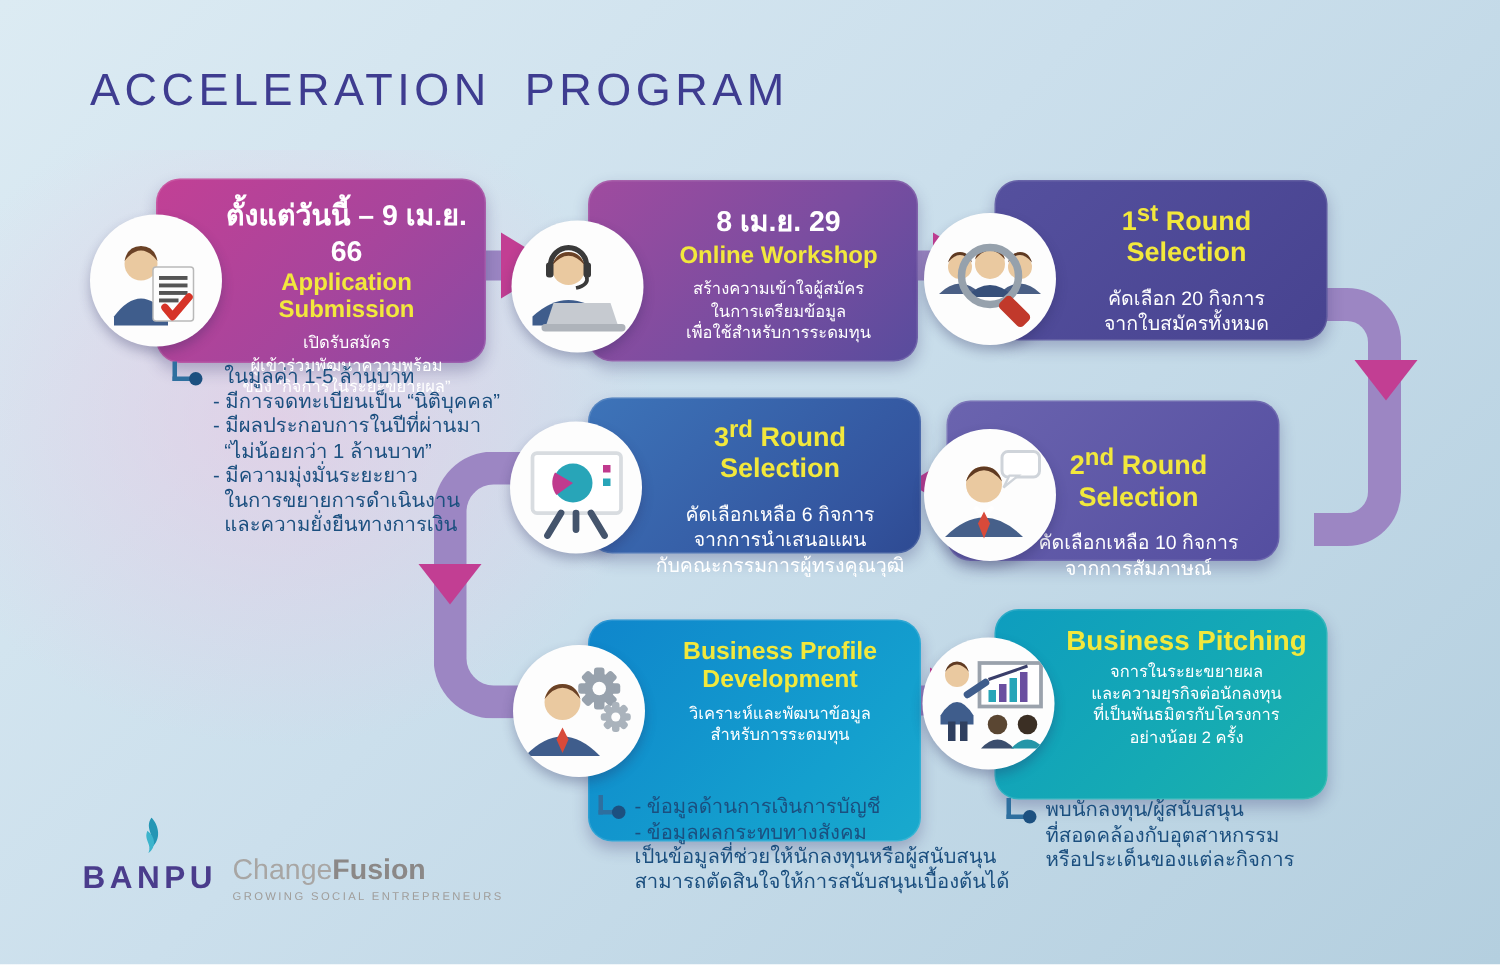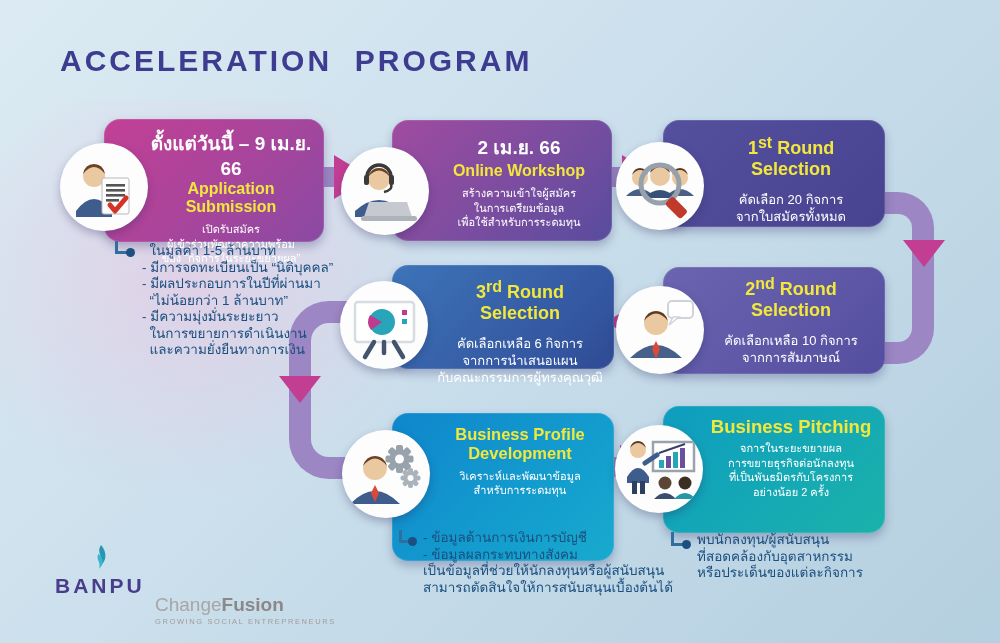"ACCELERATION PROGRAM" .page-title { font-weight: 700 -> 400 }
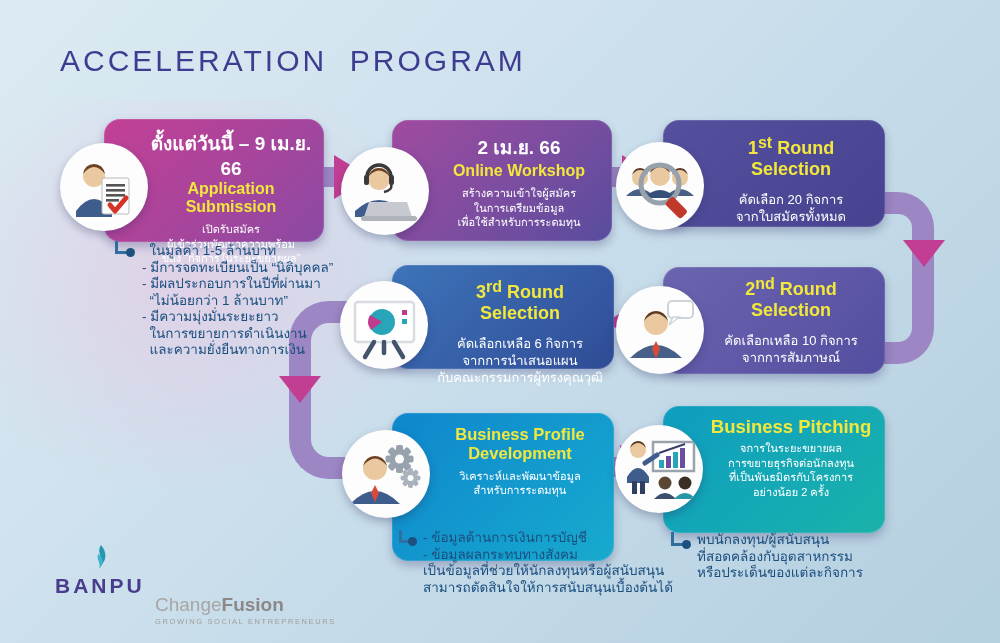"2 เม.ย. 66" div.b-date { text: 2 เม.ย. 66 -> 8 เม.ย. 29 }
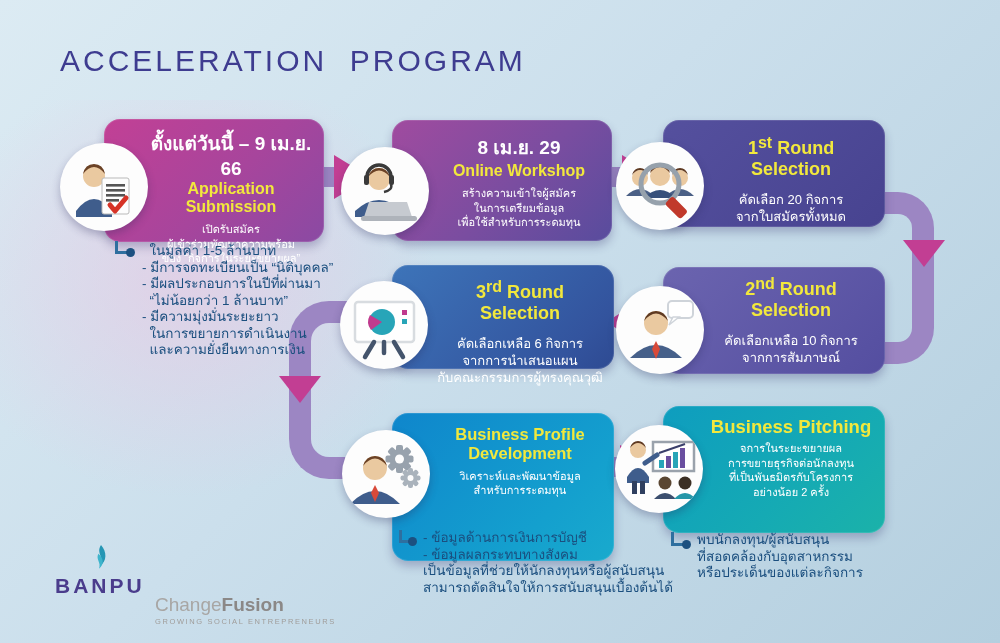"2nd Round Selection" .box4 { left: 663px -> 631px; padding-top: 8px -> 30px }
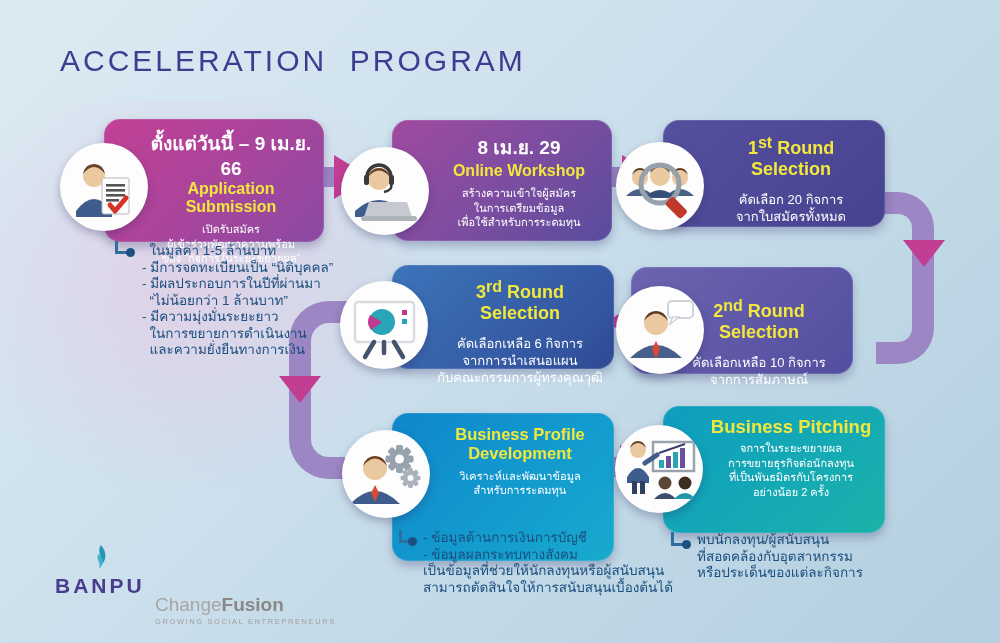"การขยายธุรกิจต่อนักลงทุน" div { text: การขยายธุรกิจต่อนักลงทุน -> และความยุรกิจต่อนักลงทุน }
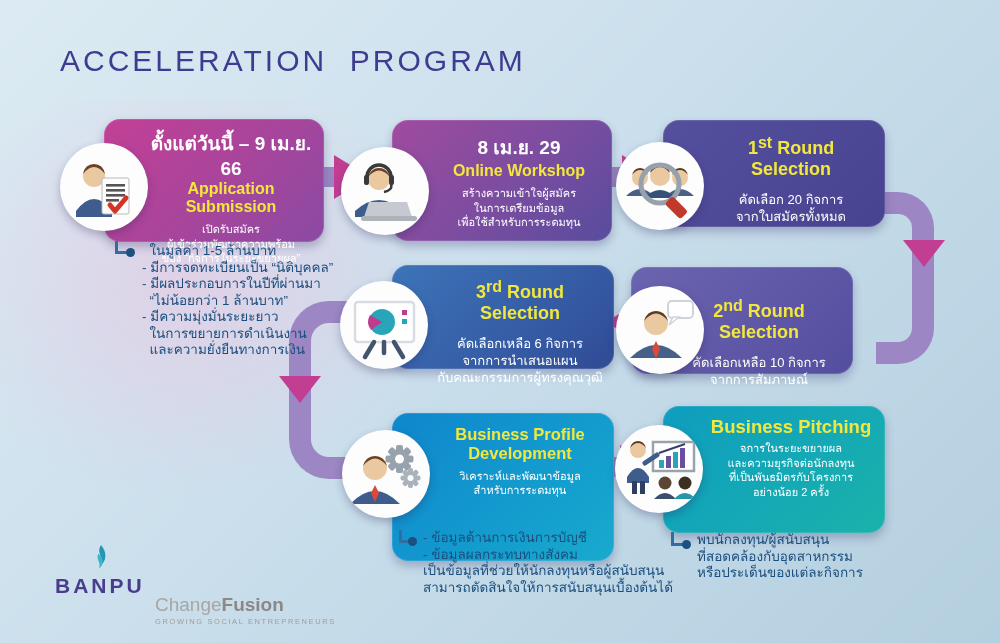"ChangeFusion" .cf { margin-top: 24px -> none }
